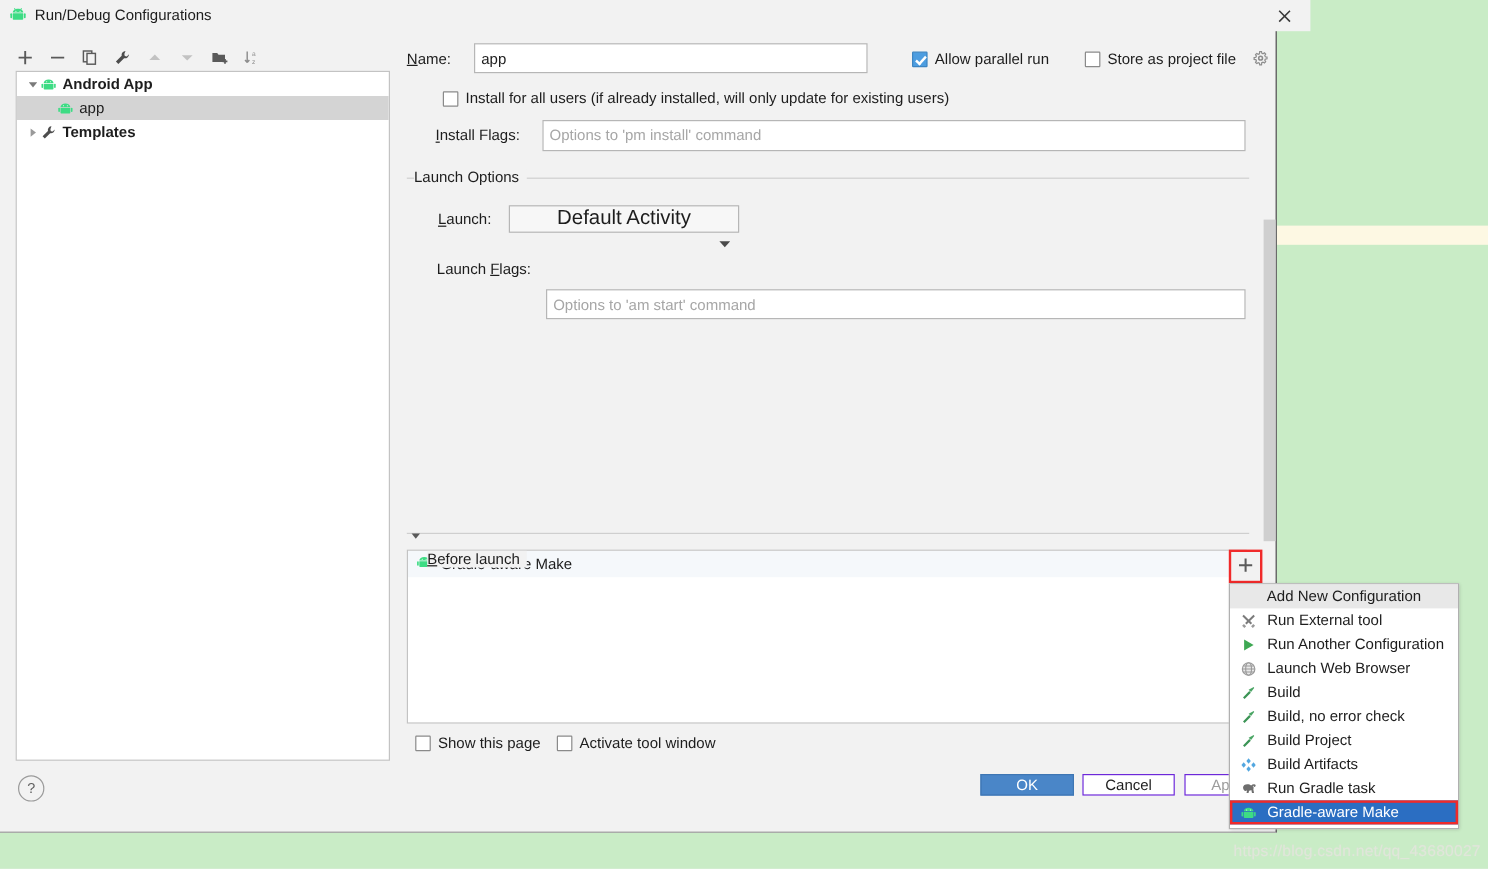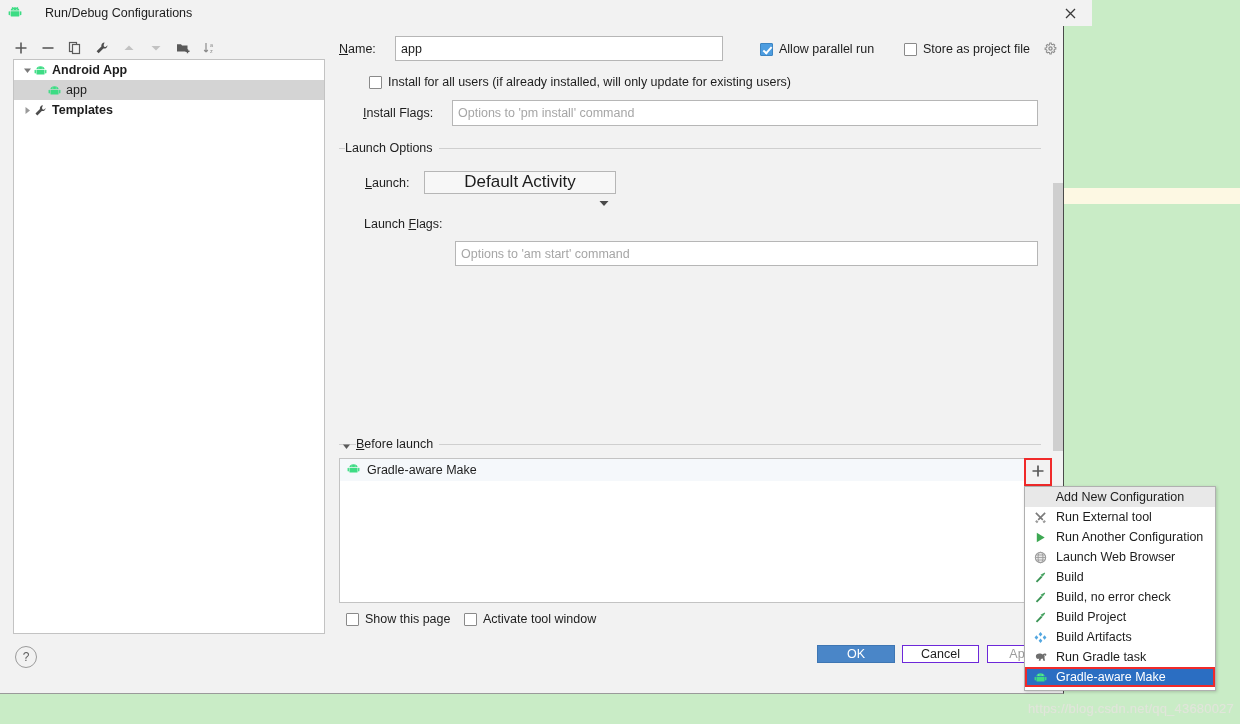"Run/Debug Configurations" #titlebar { gap: 16px -> none }
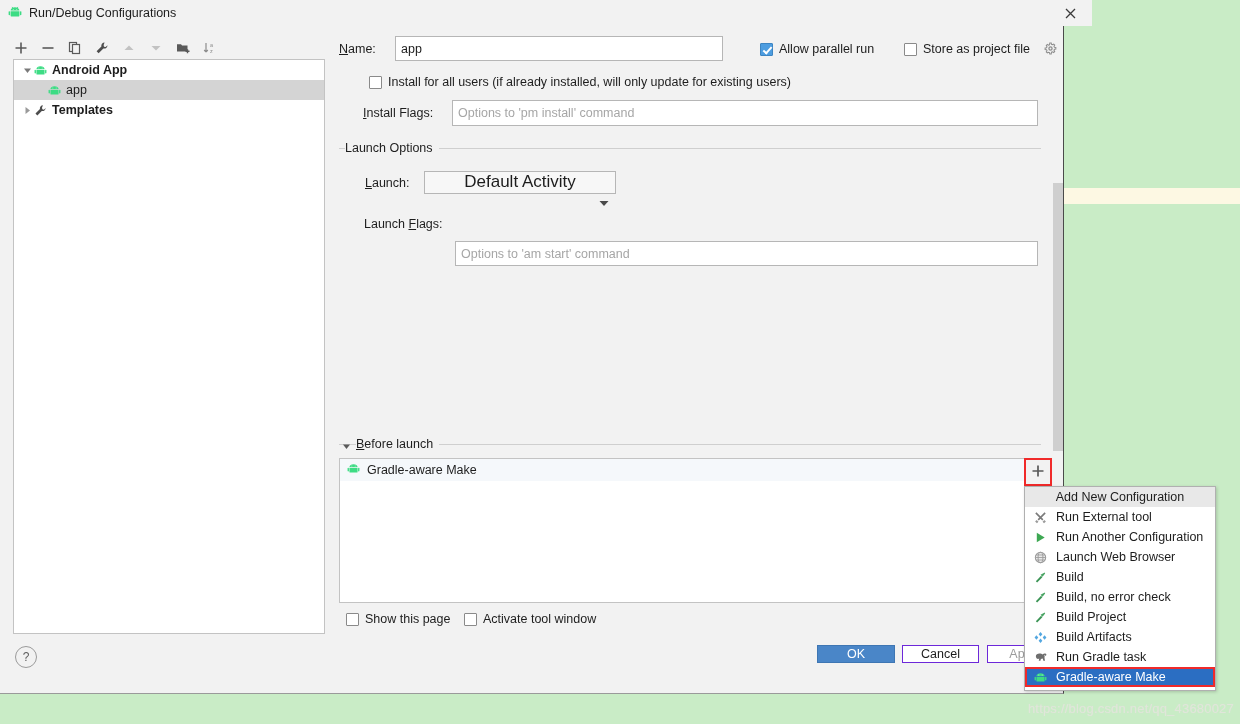"Before launch" #before-launch-title { top: 437px -> 459px }
